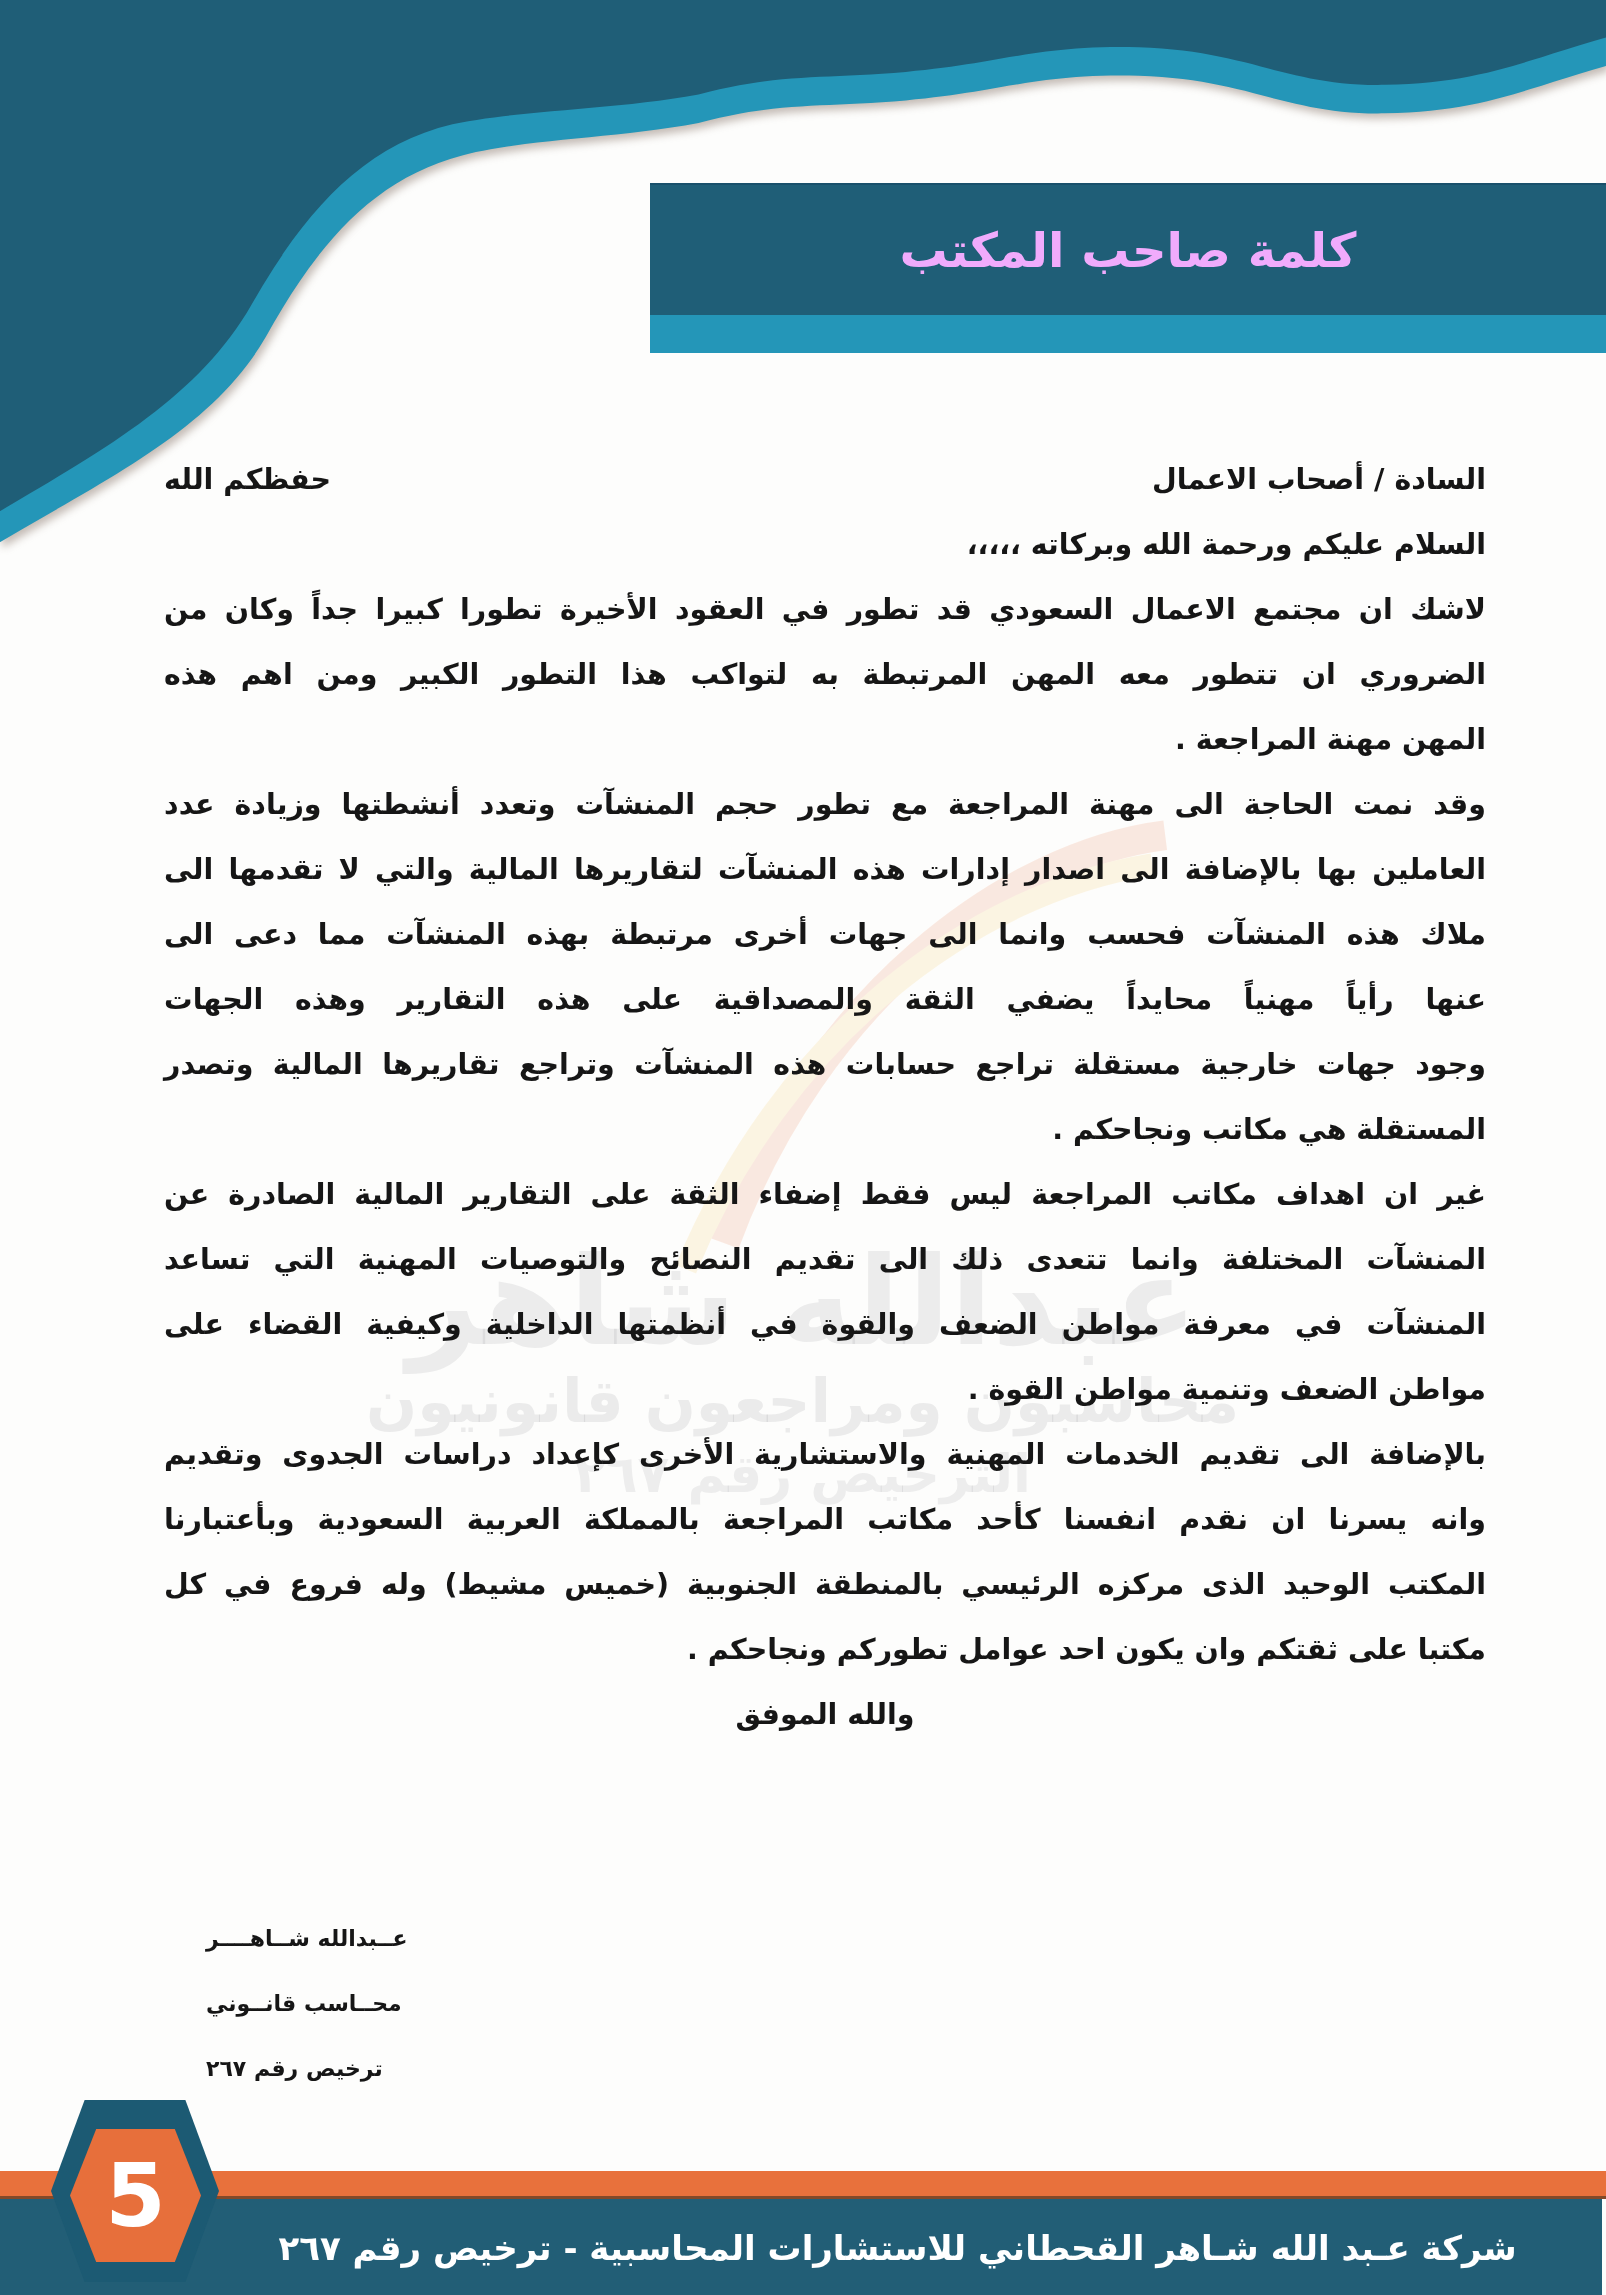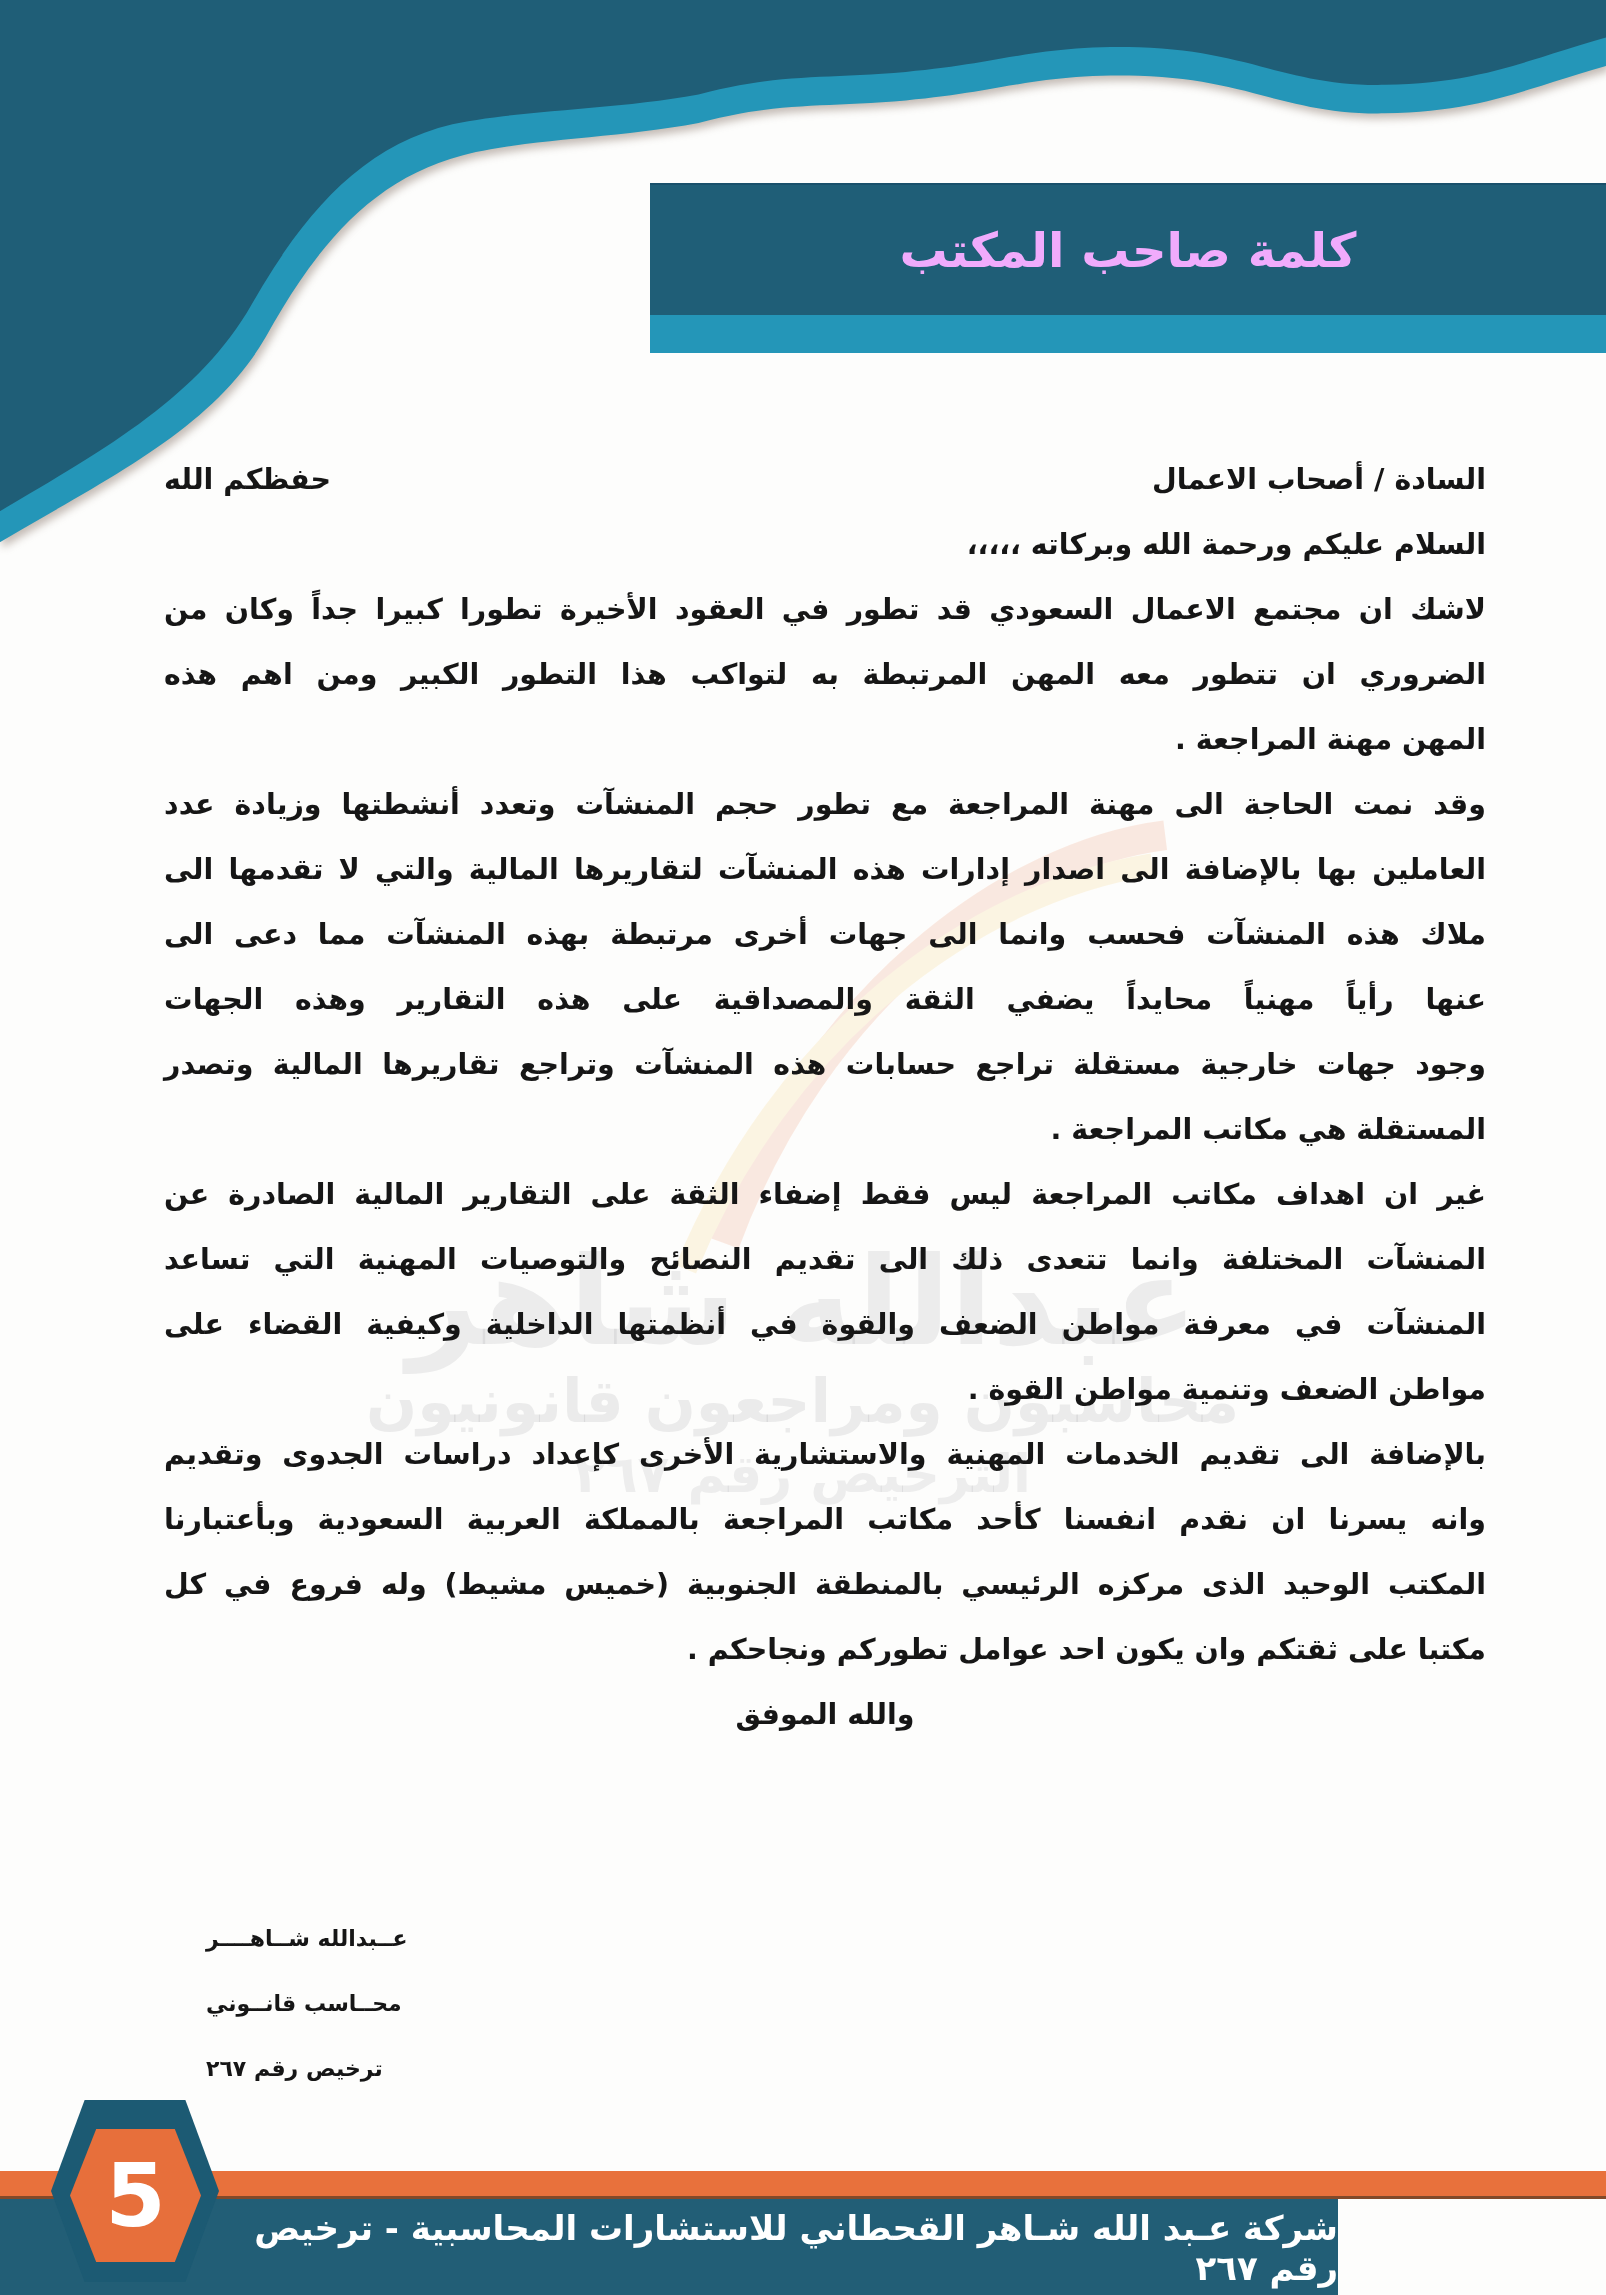"المستقلة هي مكاتب المراجعة ." div.row { text: المراجعة -> ونجاحكم }
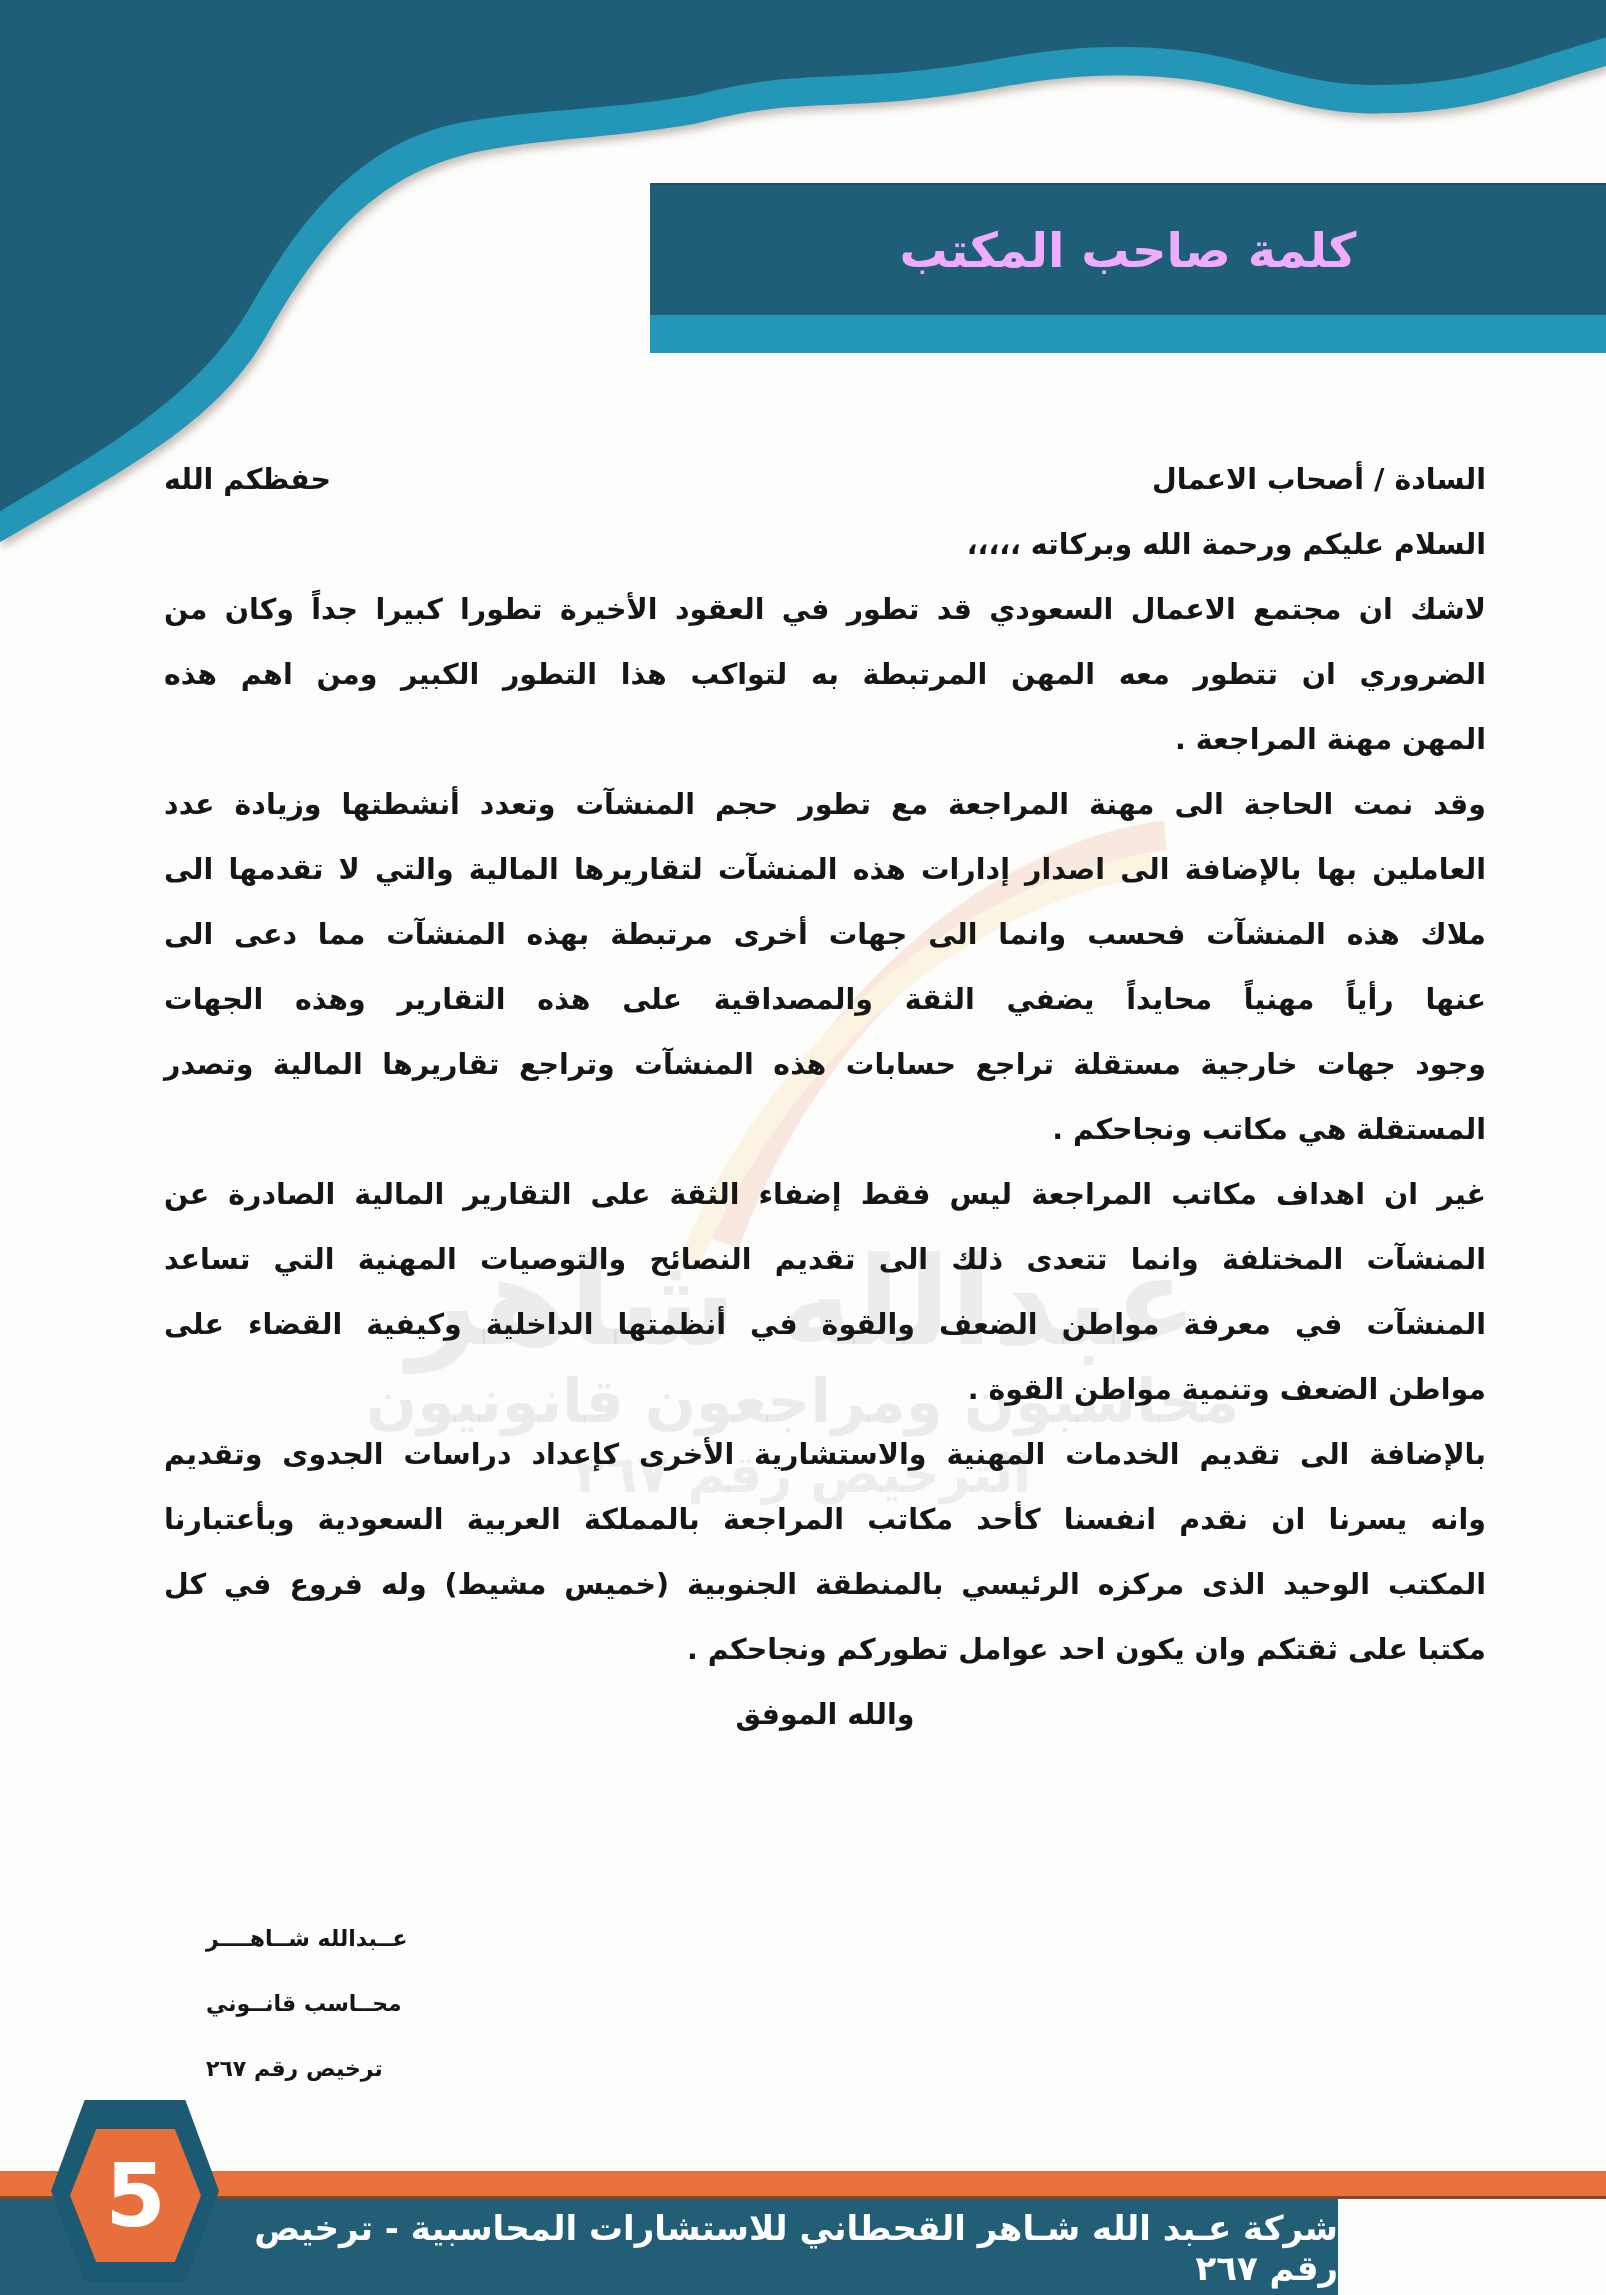"شركة عـبد الله شـاهر القحطاني" .footer-teal { width: 1339px -> 1603px }
